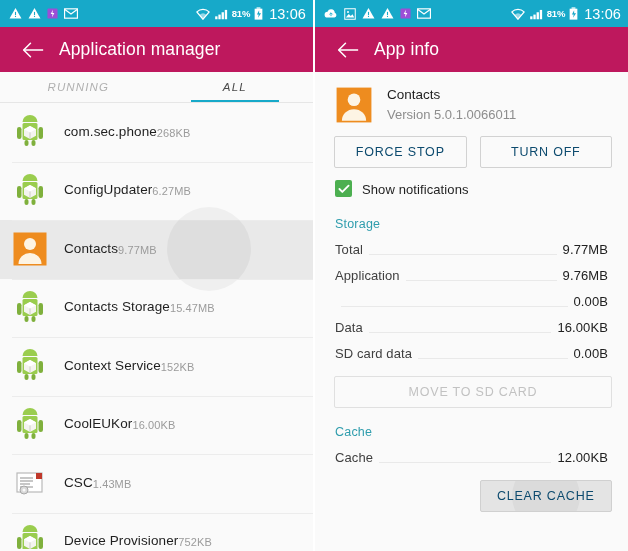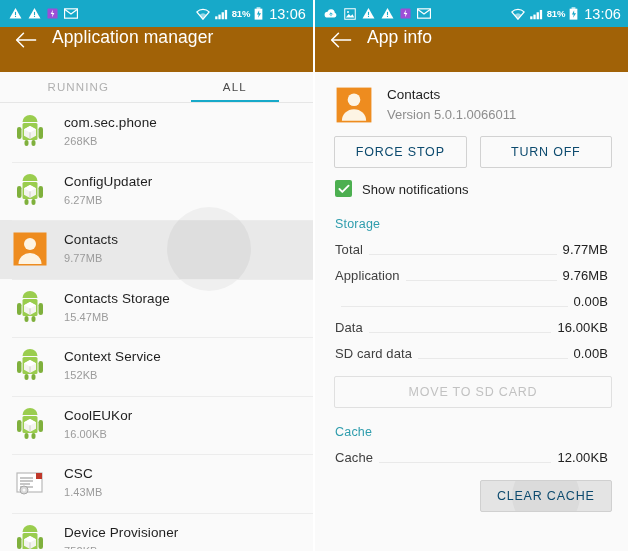"Application manager" .appbar { align-items: flex-start -> center; background: #a16207 -> #be185d; padding-left: 13px -> 20px }
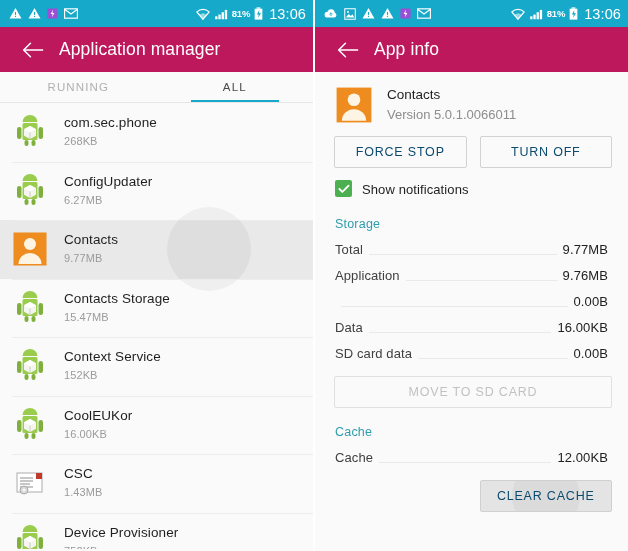"RUNNING" .tabs { font-style: none -> italic }
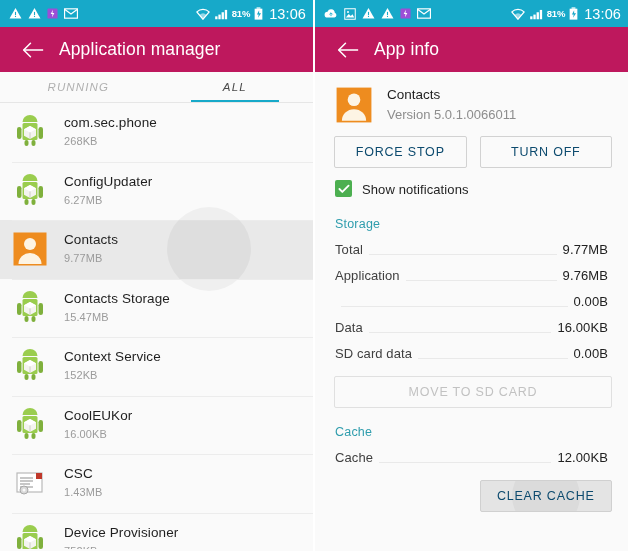"com.sec.phone" .app-texts { flex-direction: column -> none }
